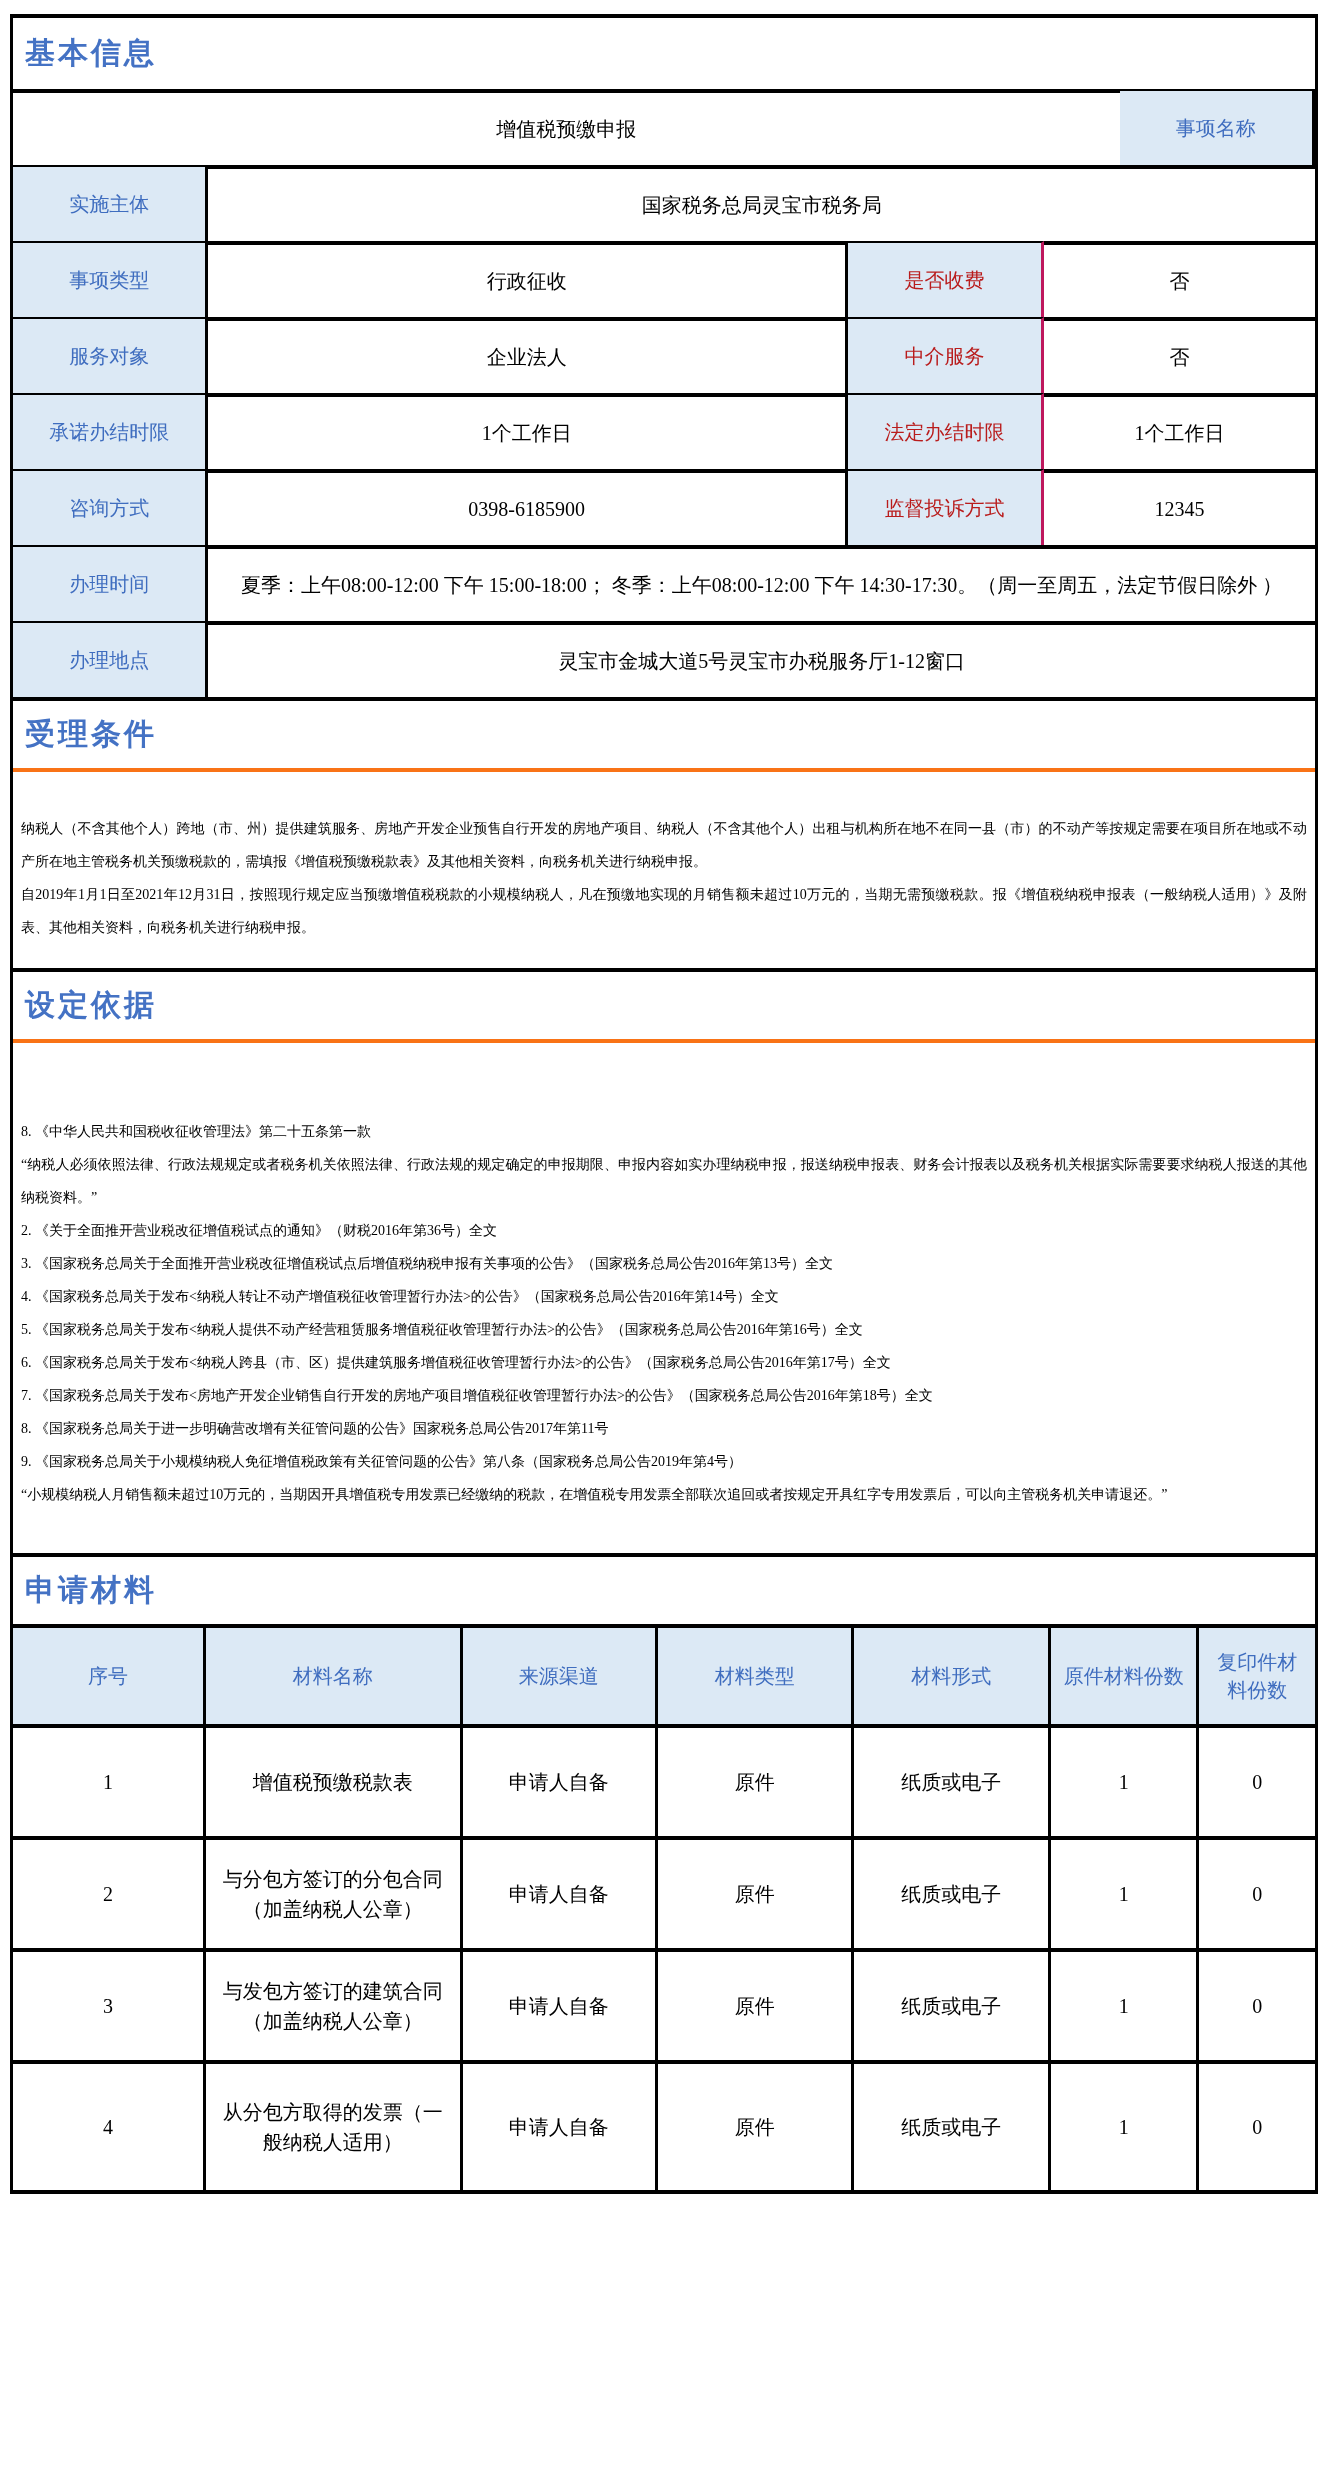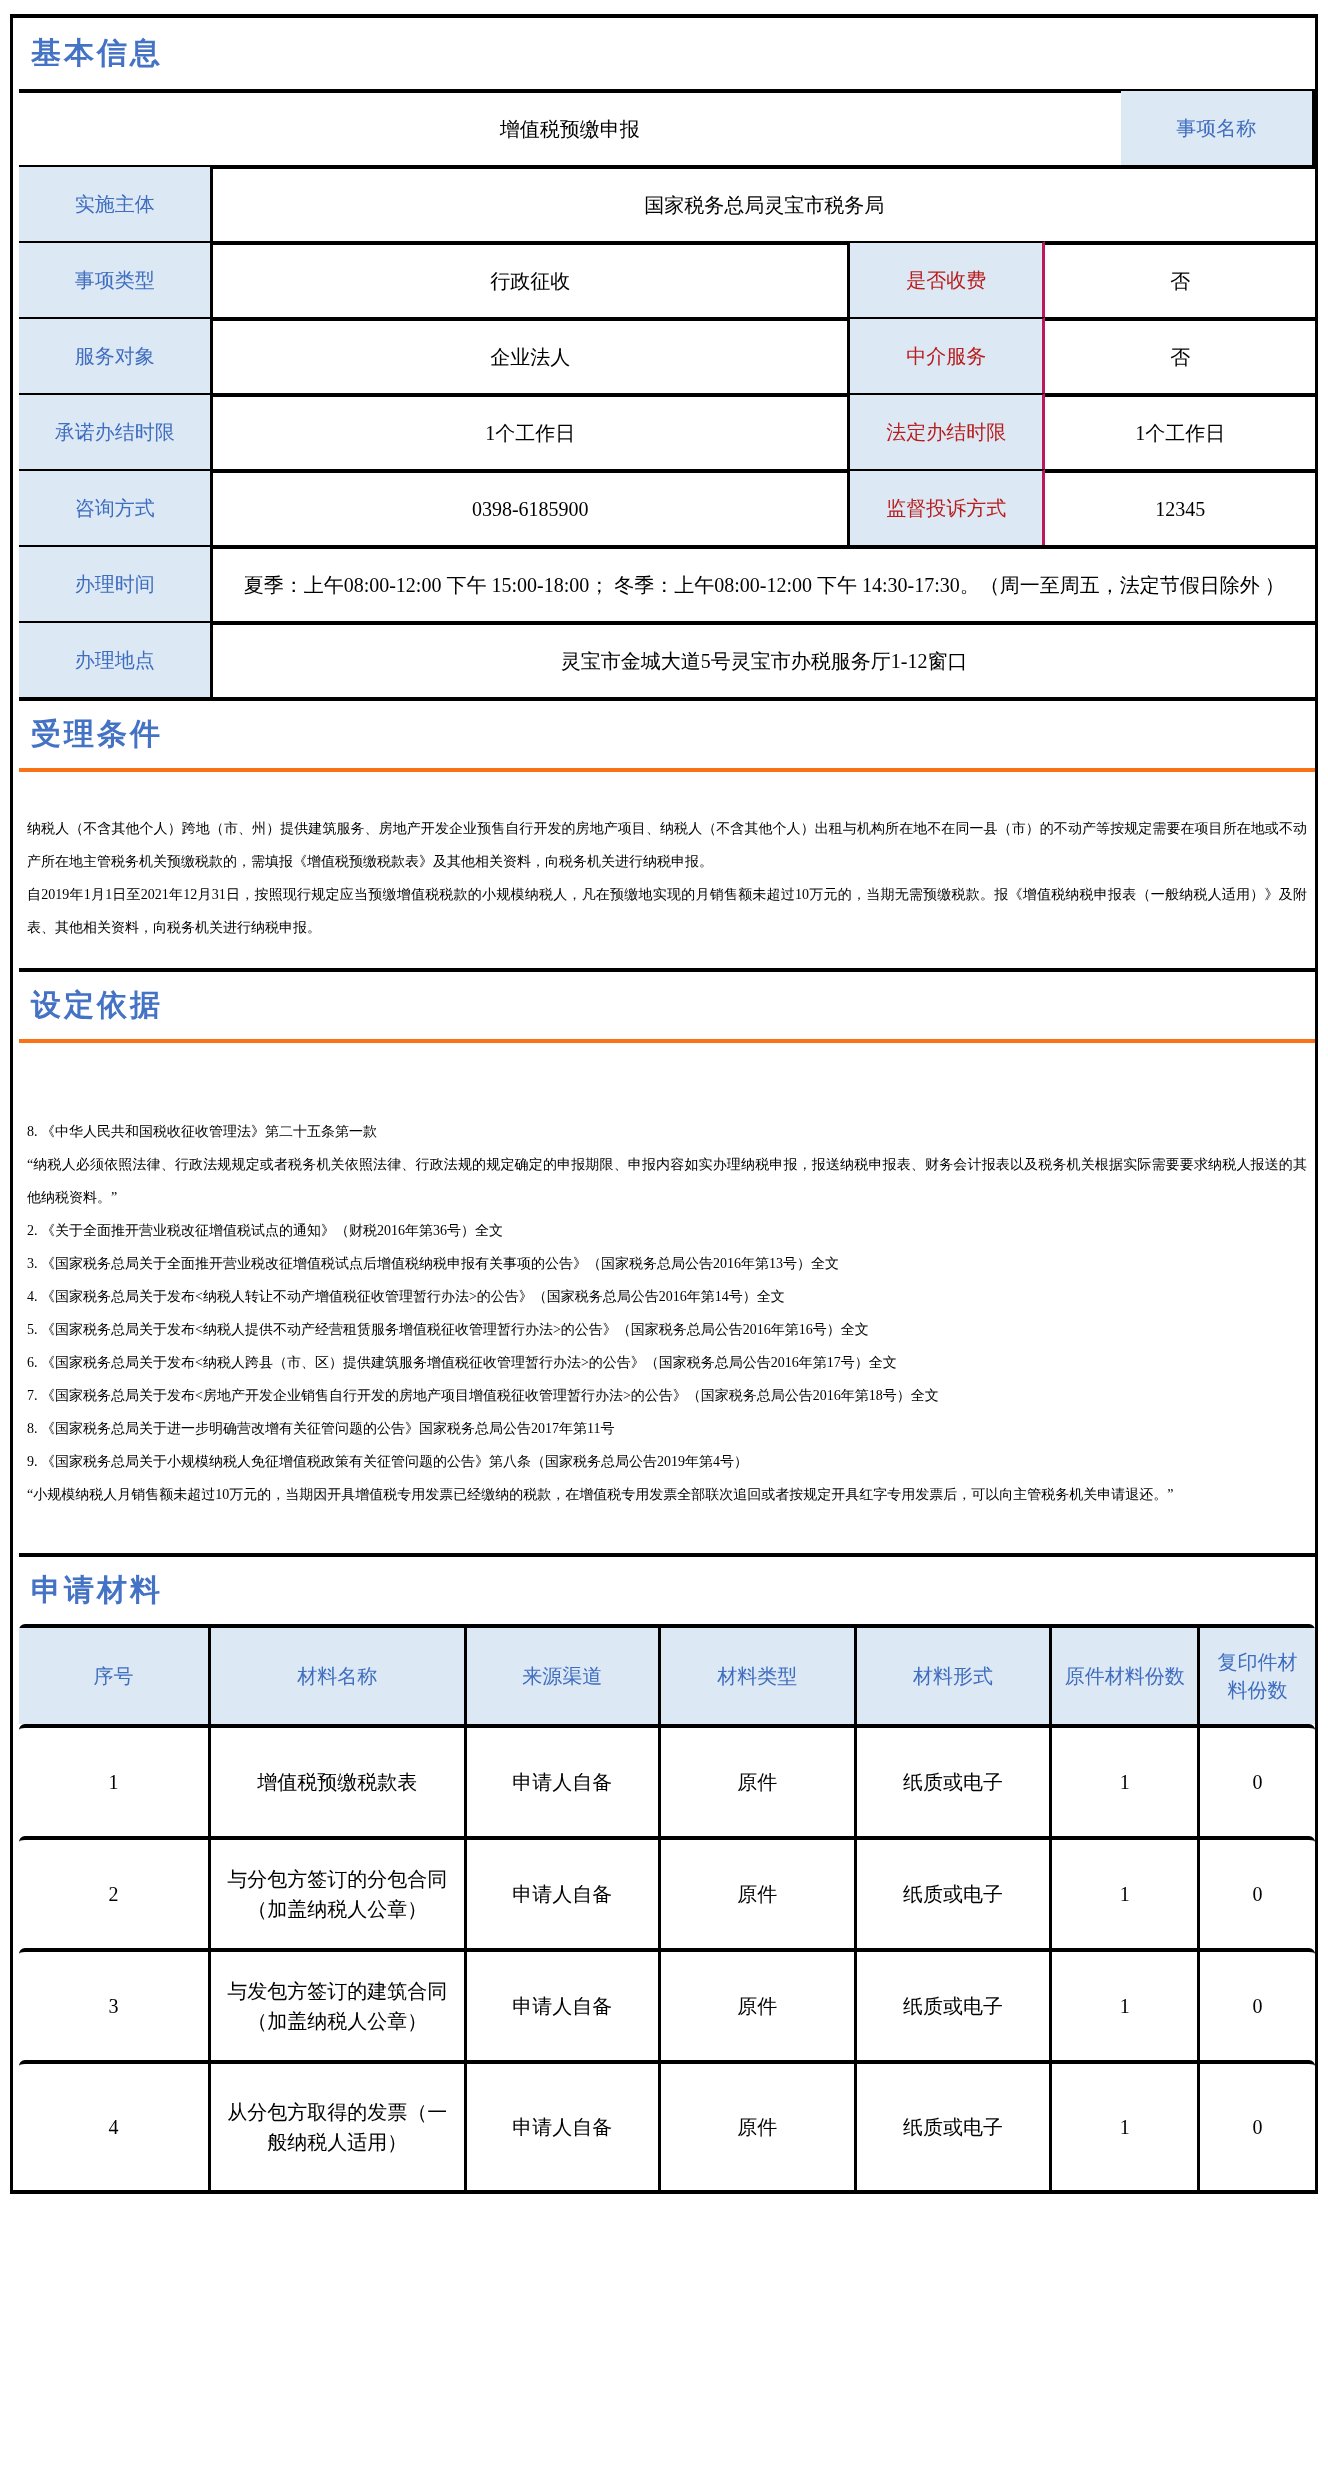"基本信息" .doc { padding-left: 6px -> none }
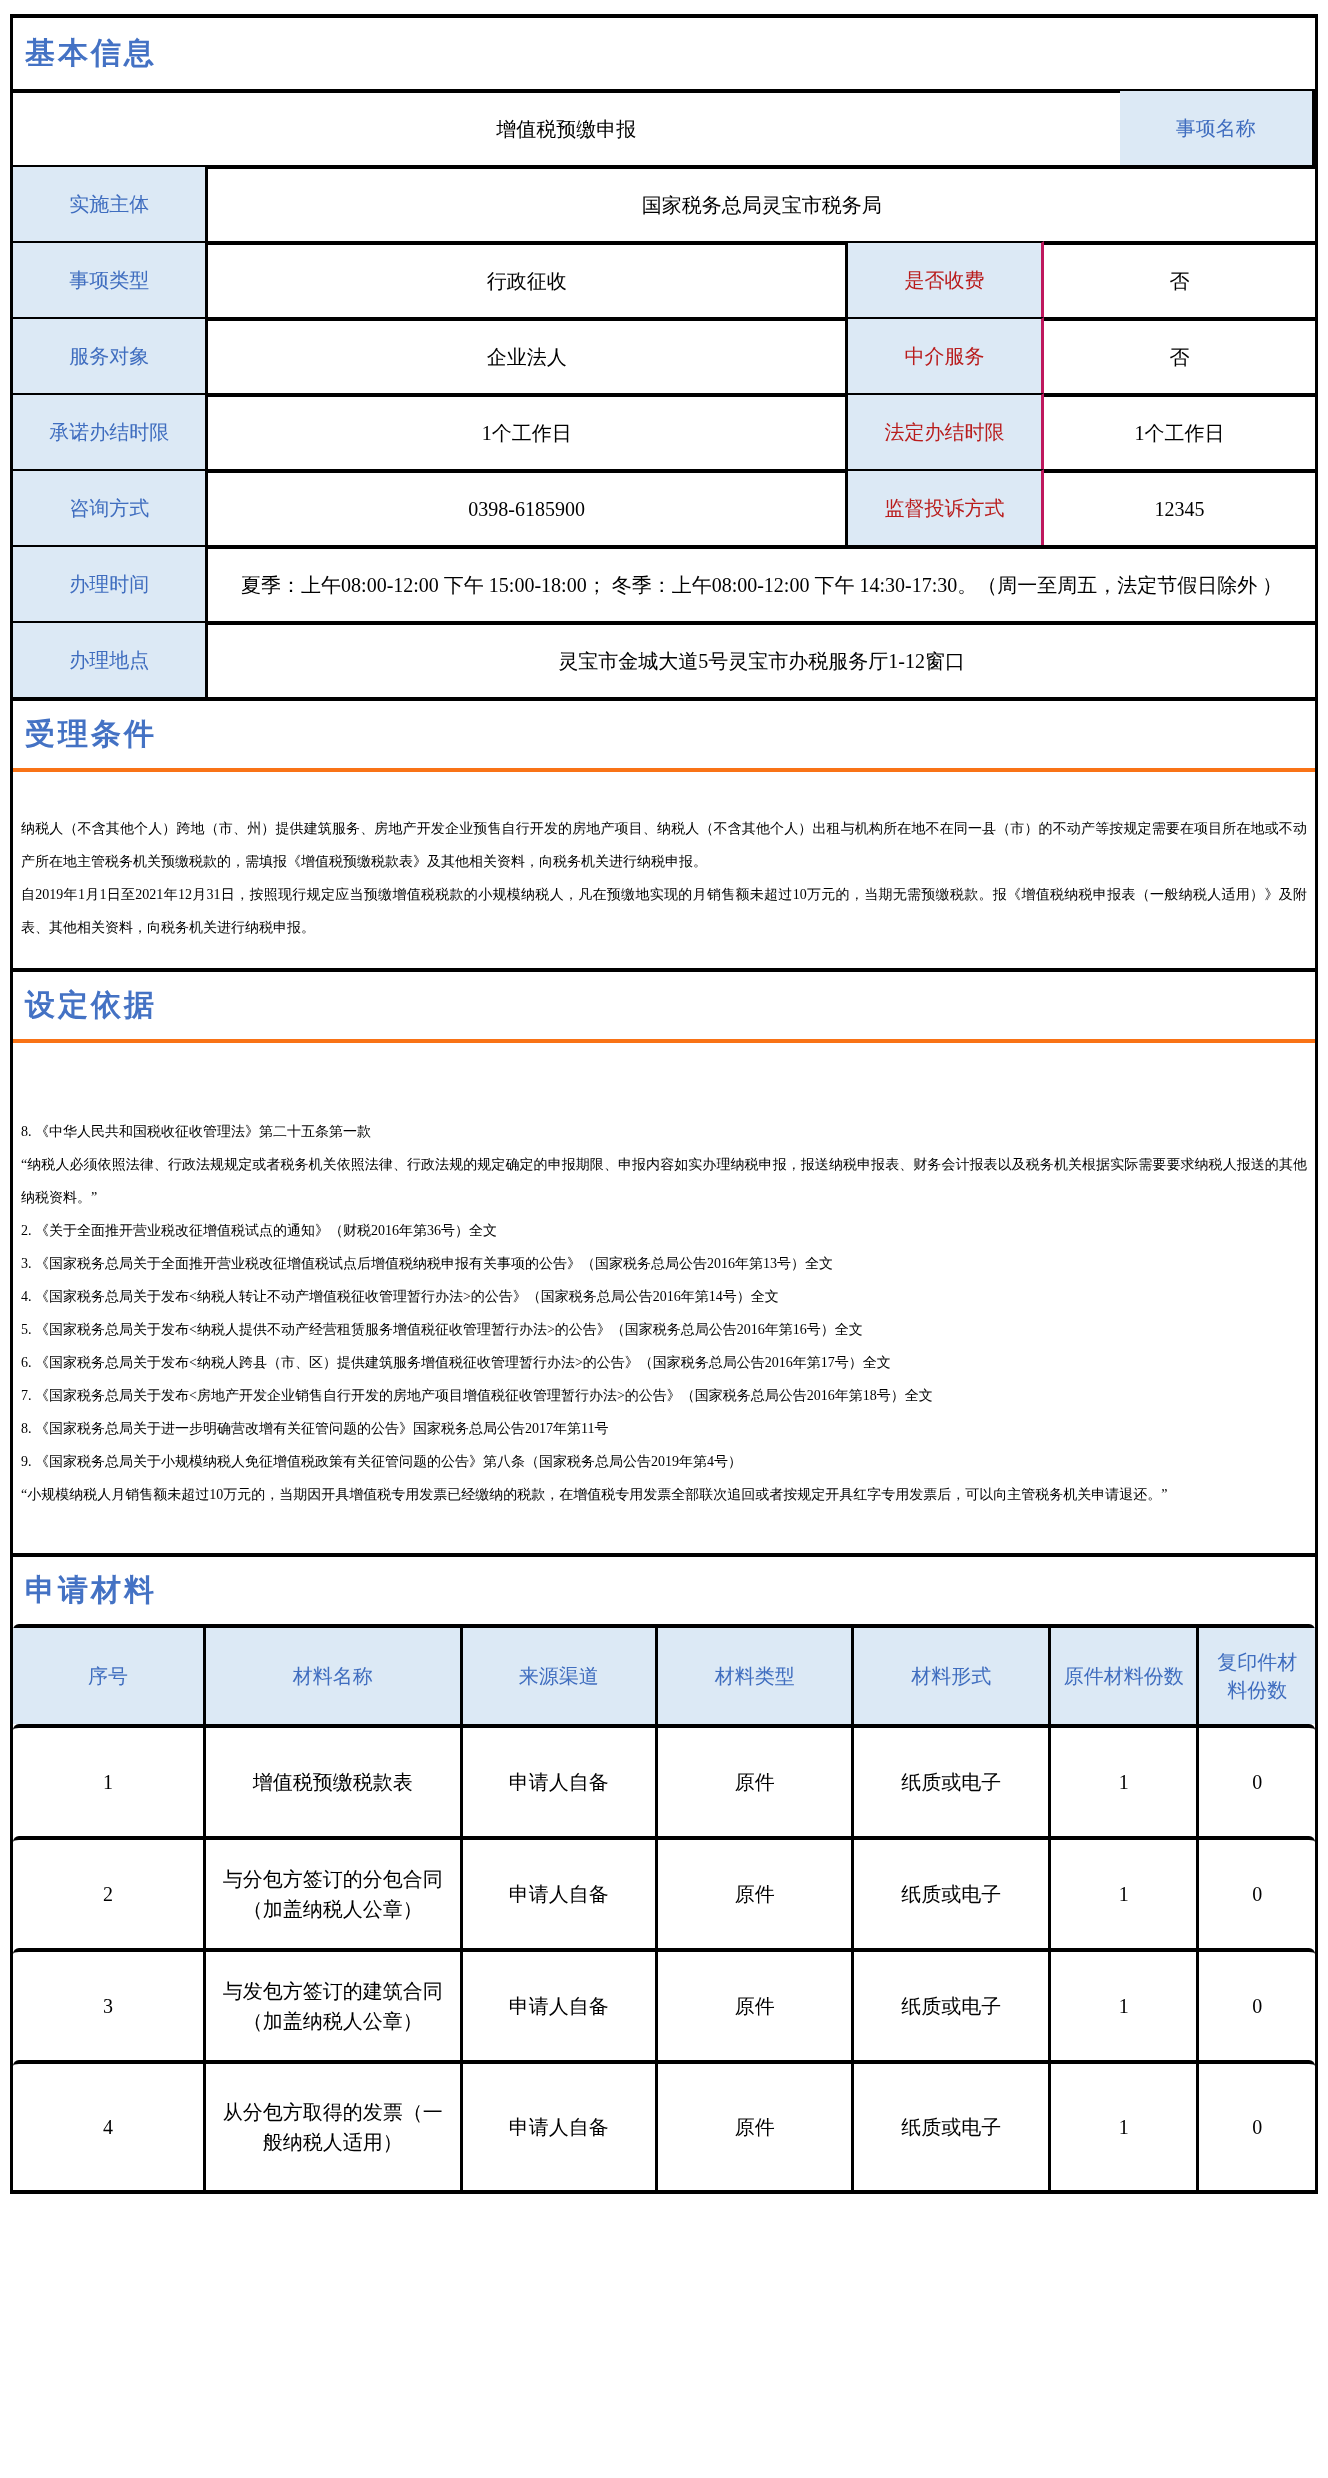"序号" .mrow { border-radius: 6px -> none }
